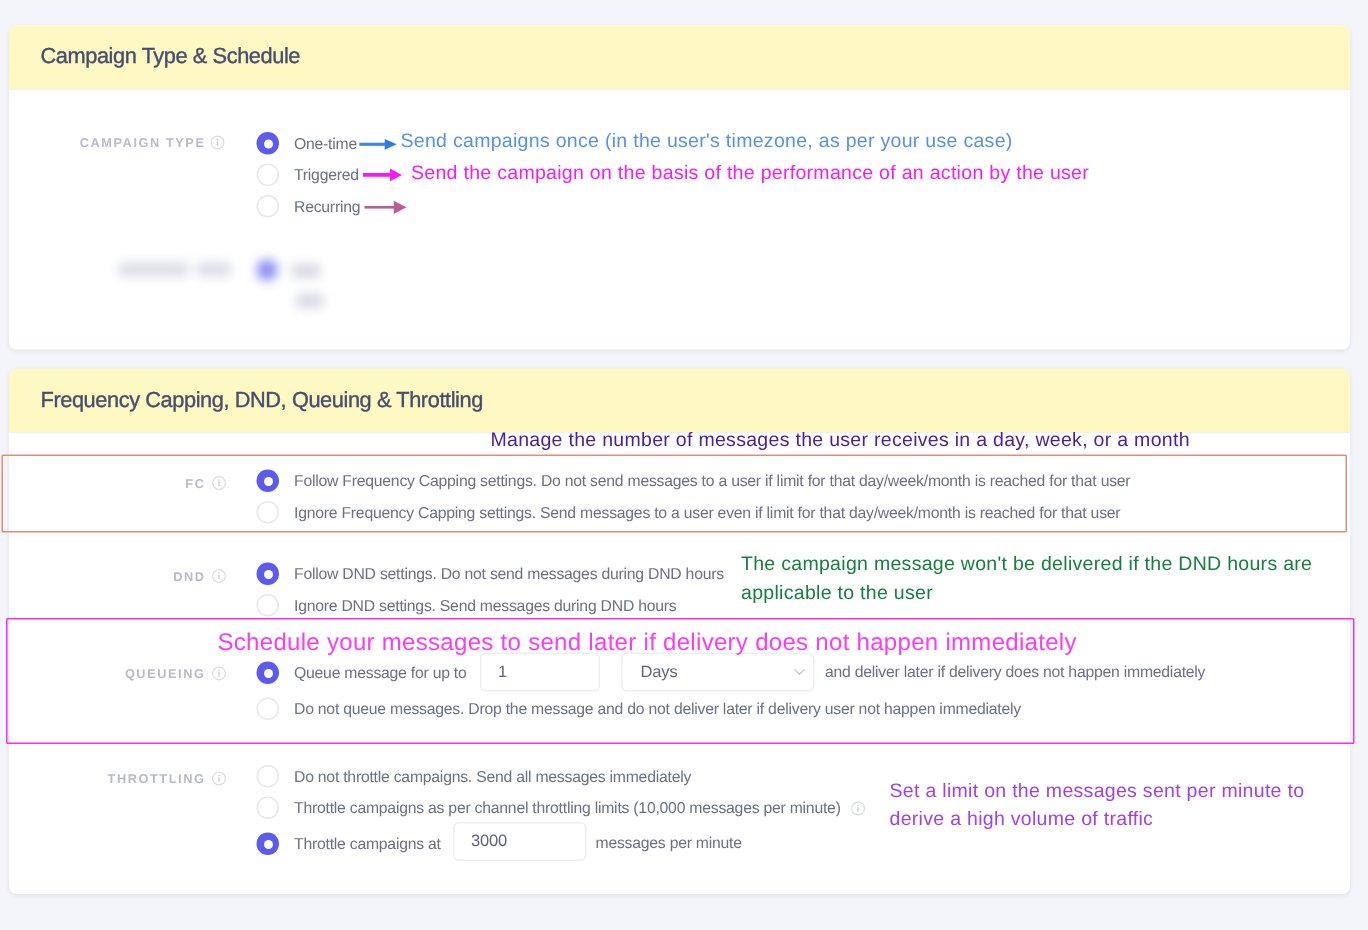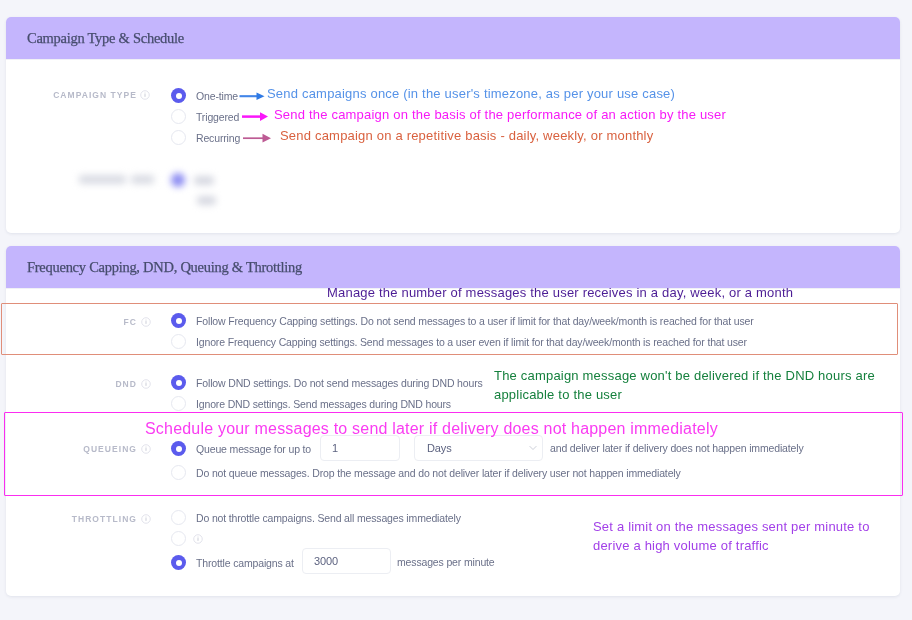"Campaign Type & Schedule" .card-head { background: #c4b5fd -> #fef9c3; font-family: Liberation Serif, serif -> none }
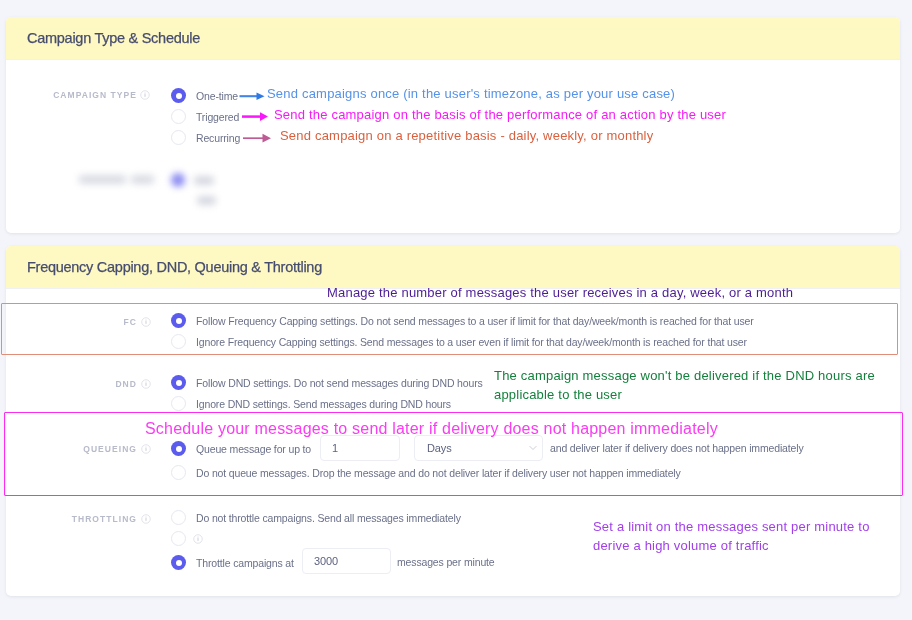"Send campaign on a repetitive" div.ann { html: <div>Send campaign on a repetitive basis - daily, weekly, or monthly</div> -> none }
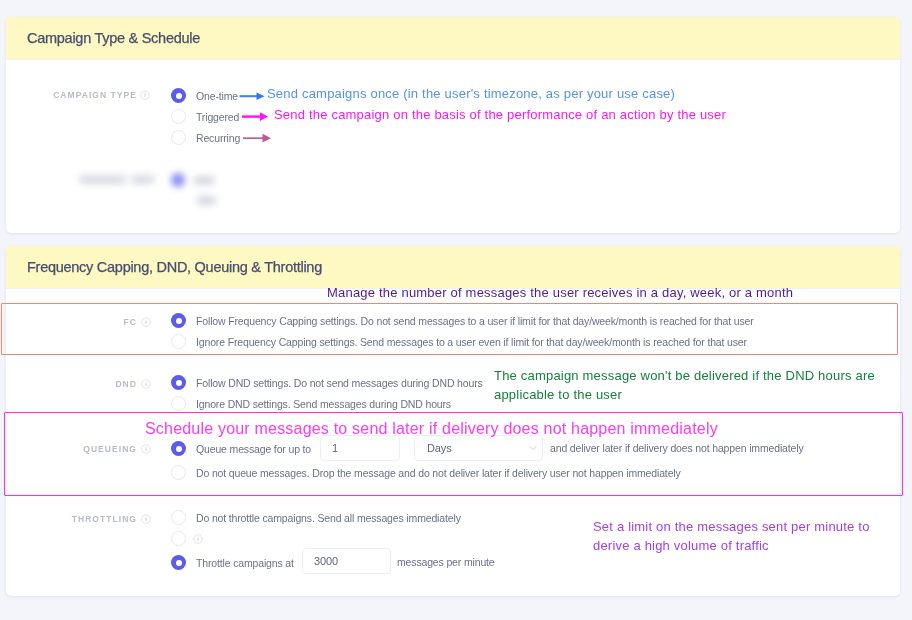"Throttle campaigns as per channel" span.otext { html: none -> <span>Throttle campaigns as per channel throttling limits (10,000 messages per minute)</span> }
